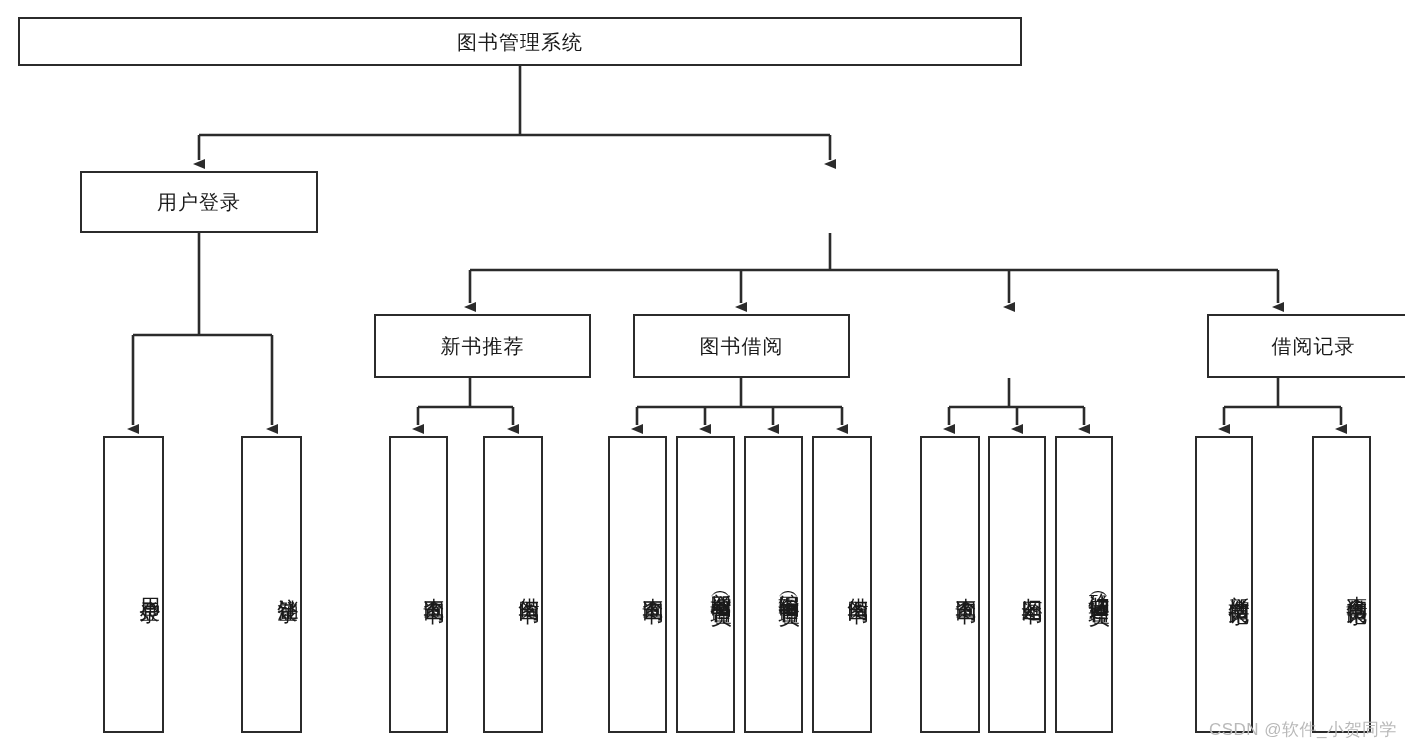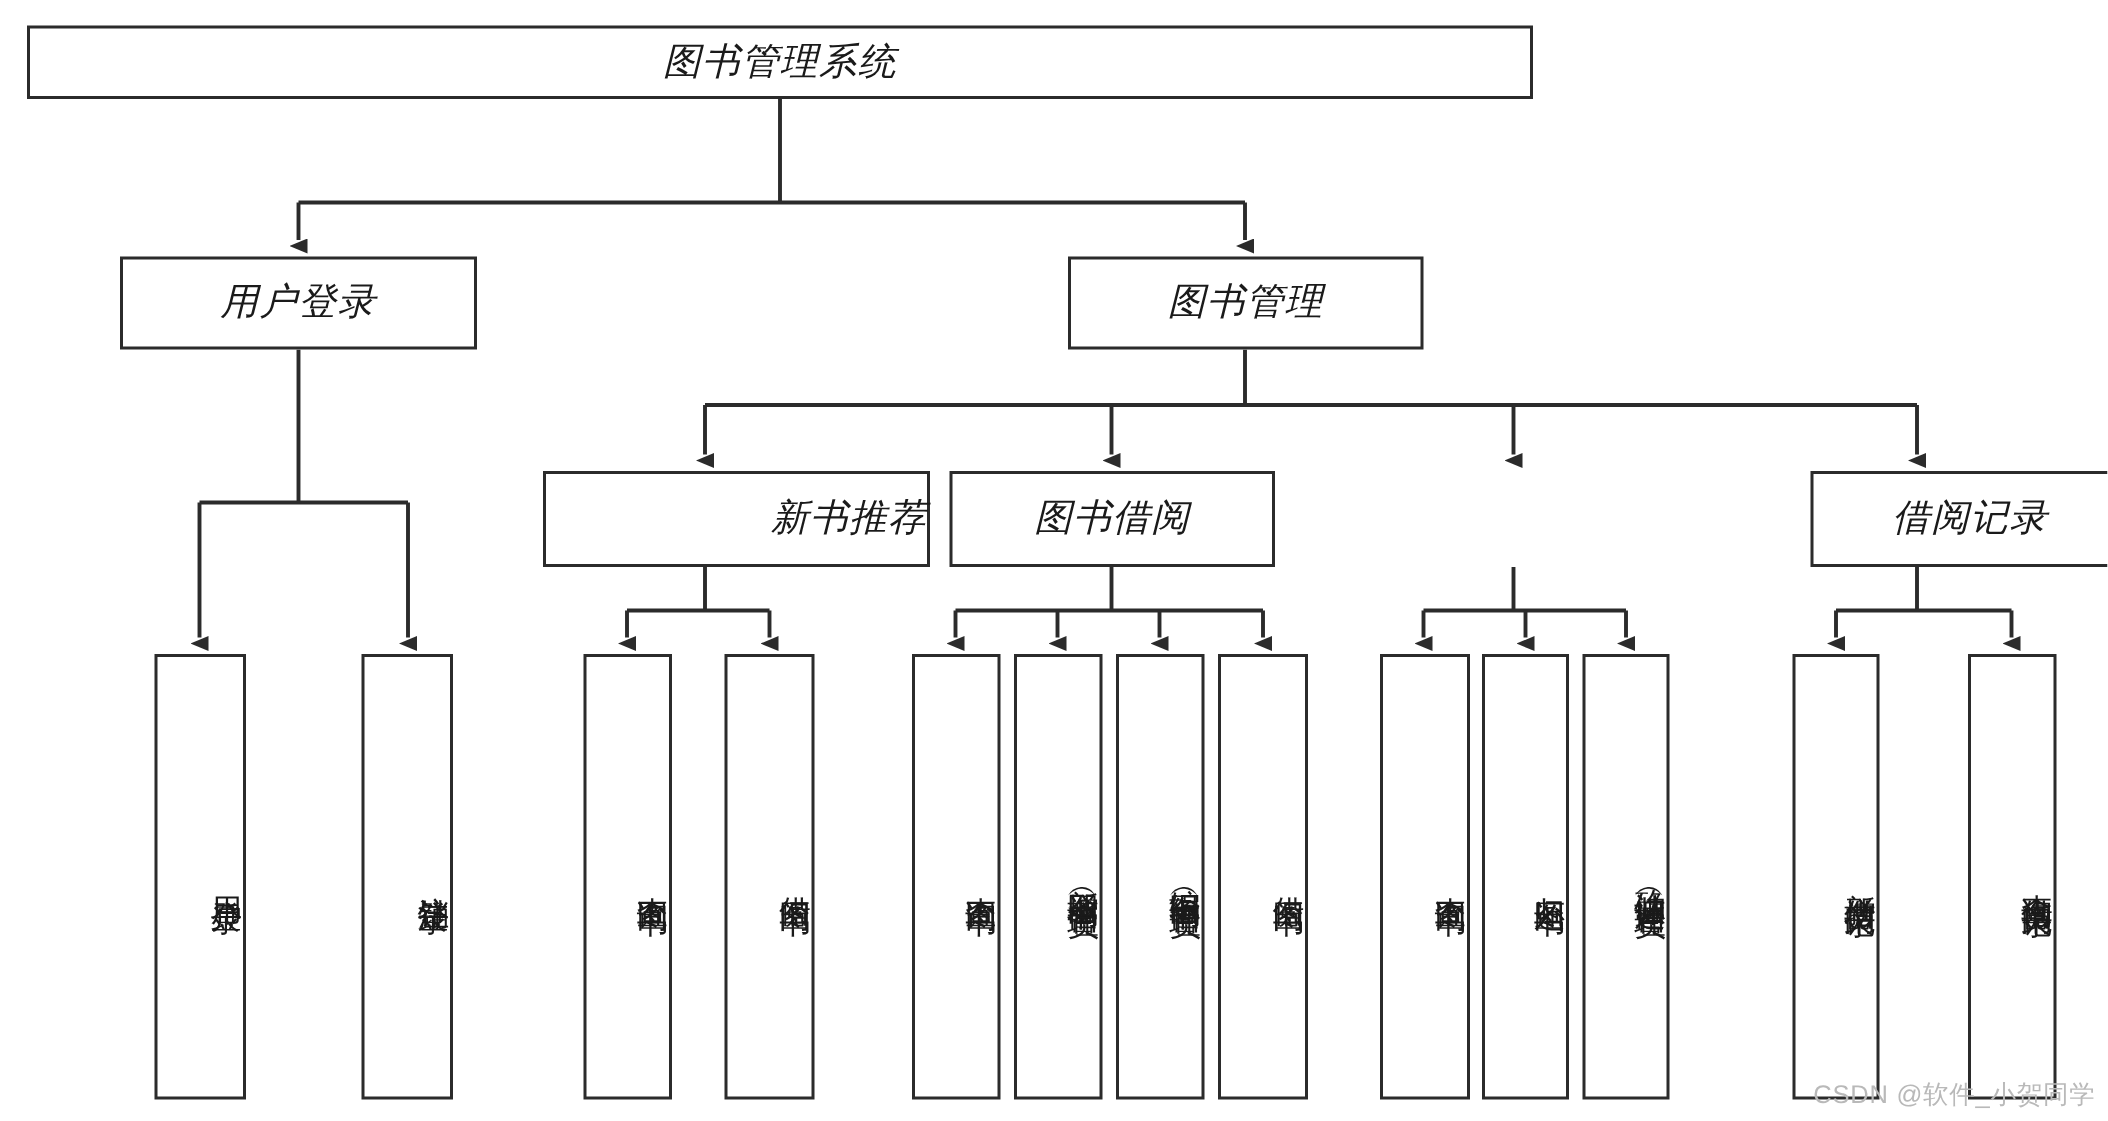"图书管理系统" .node.h { font-size: 25px -> 20px; font-style: italic -> none }
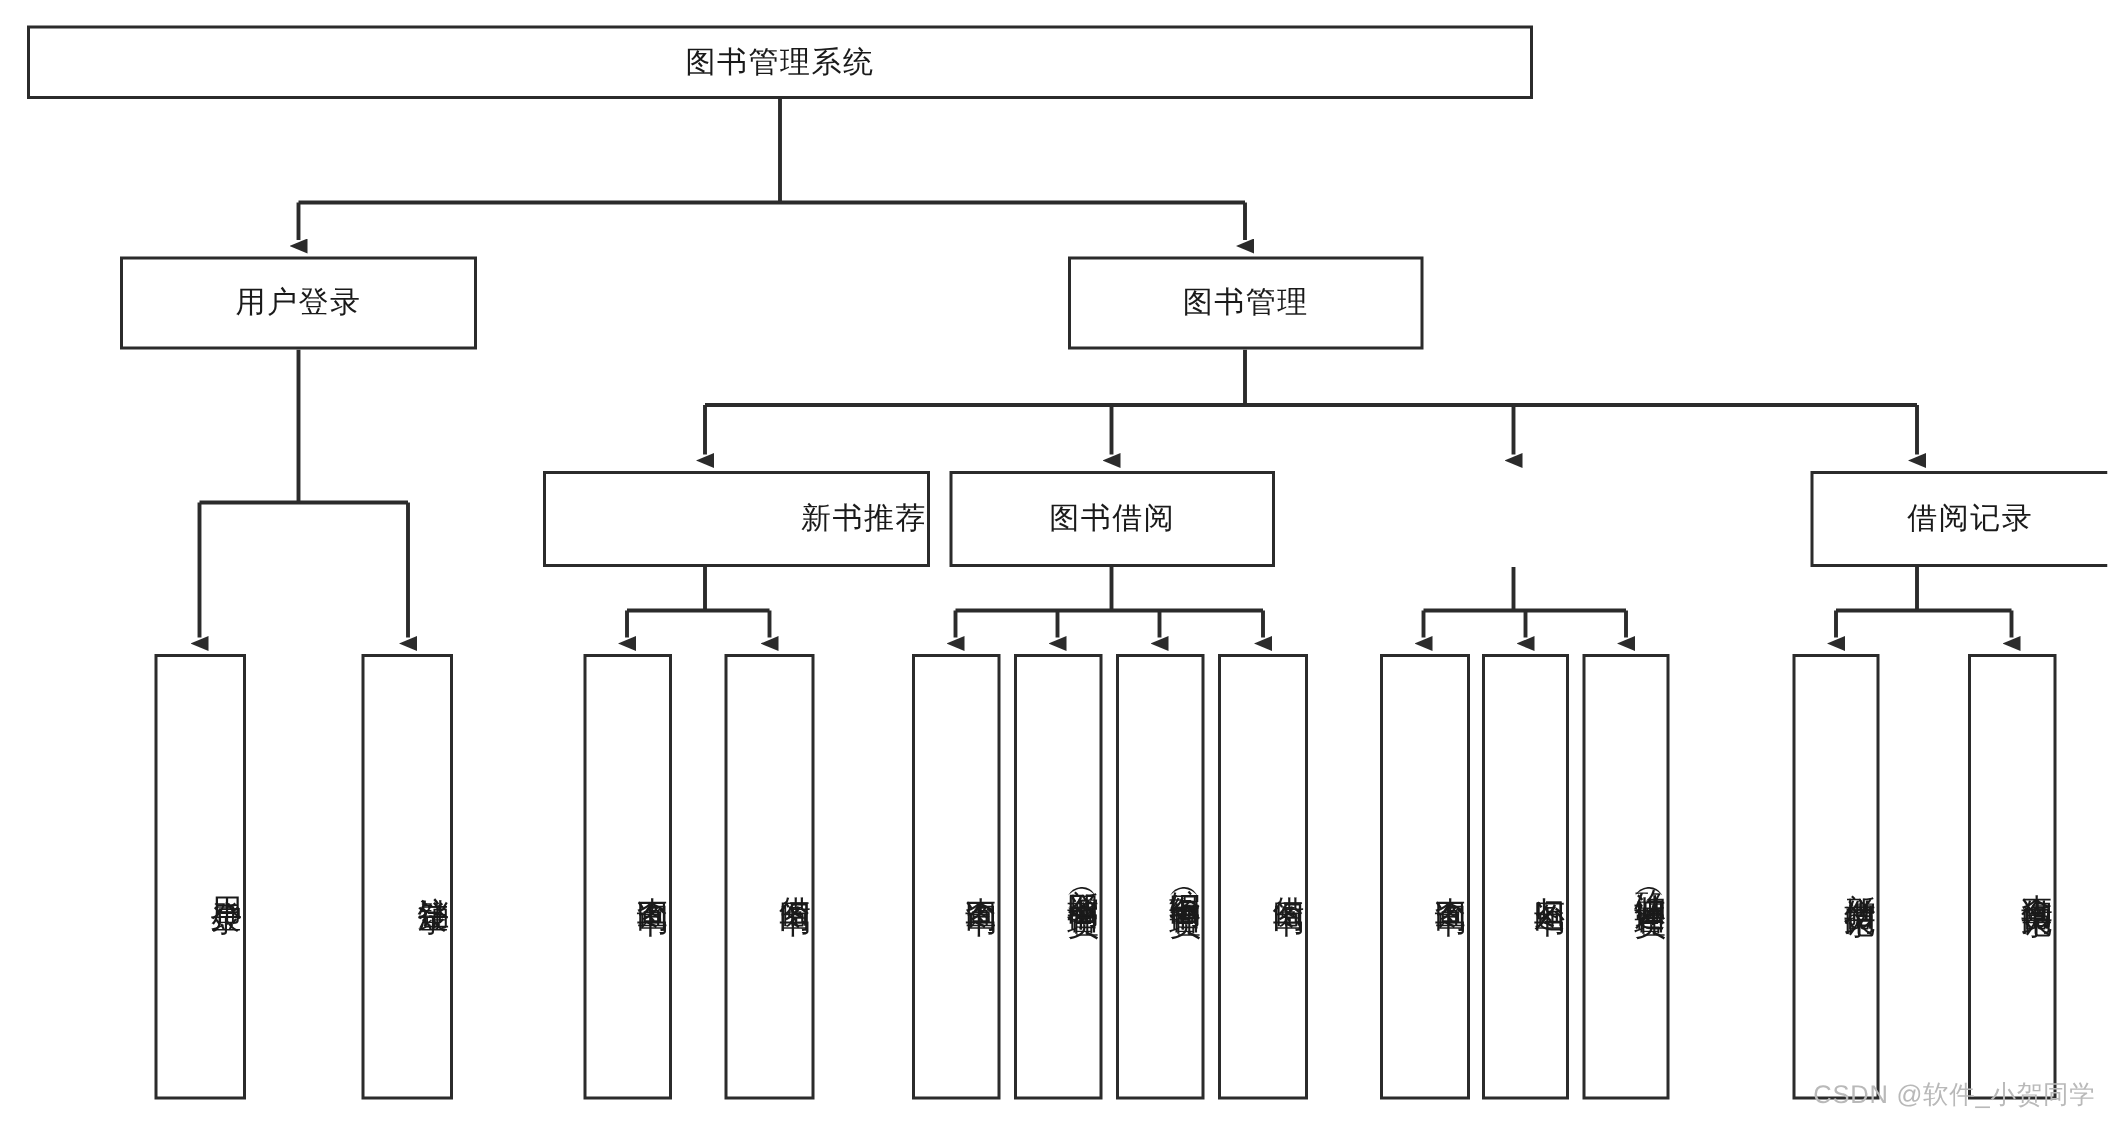"图书管理" div.node { html: <div> <span>图书管理</span> </div> -> none }
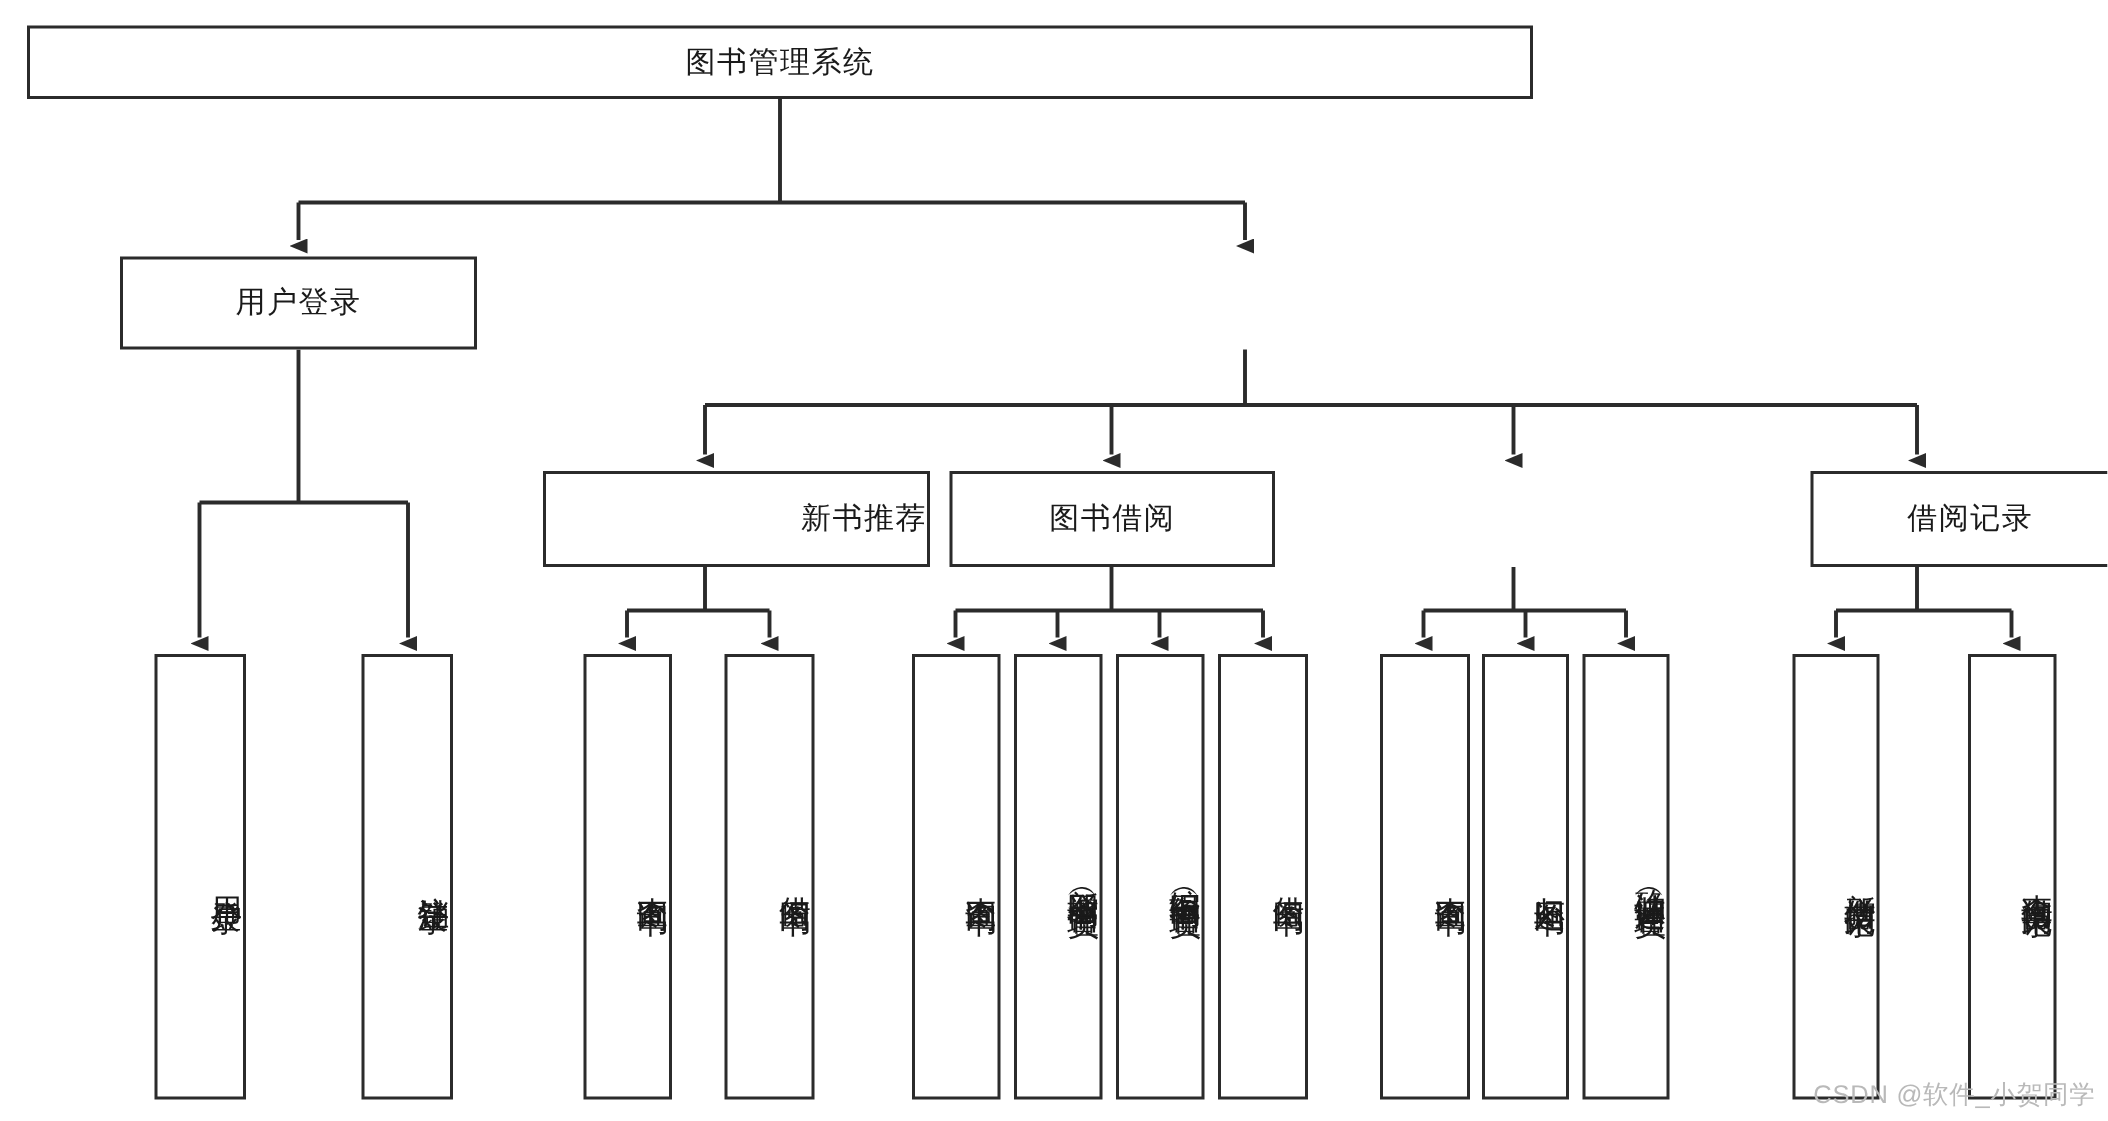"新书推荐" div.node { justify-content: flex-end -> none; left: 362px -> 374px; width: 258px -> 217px }
